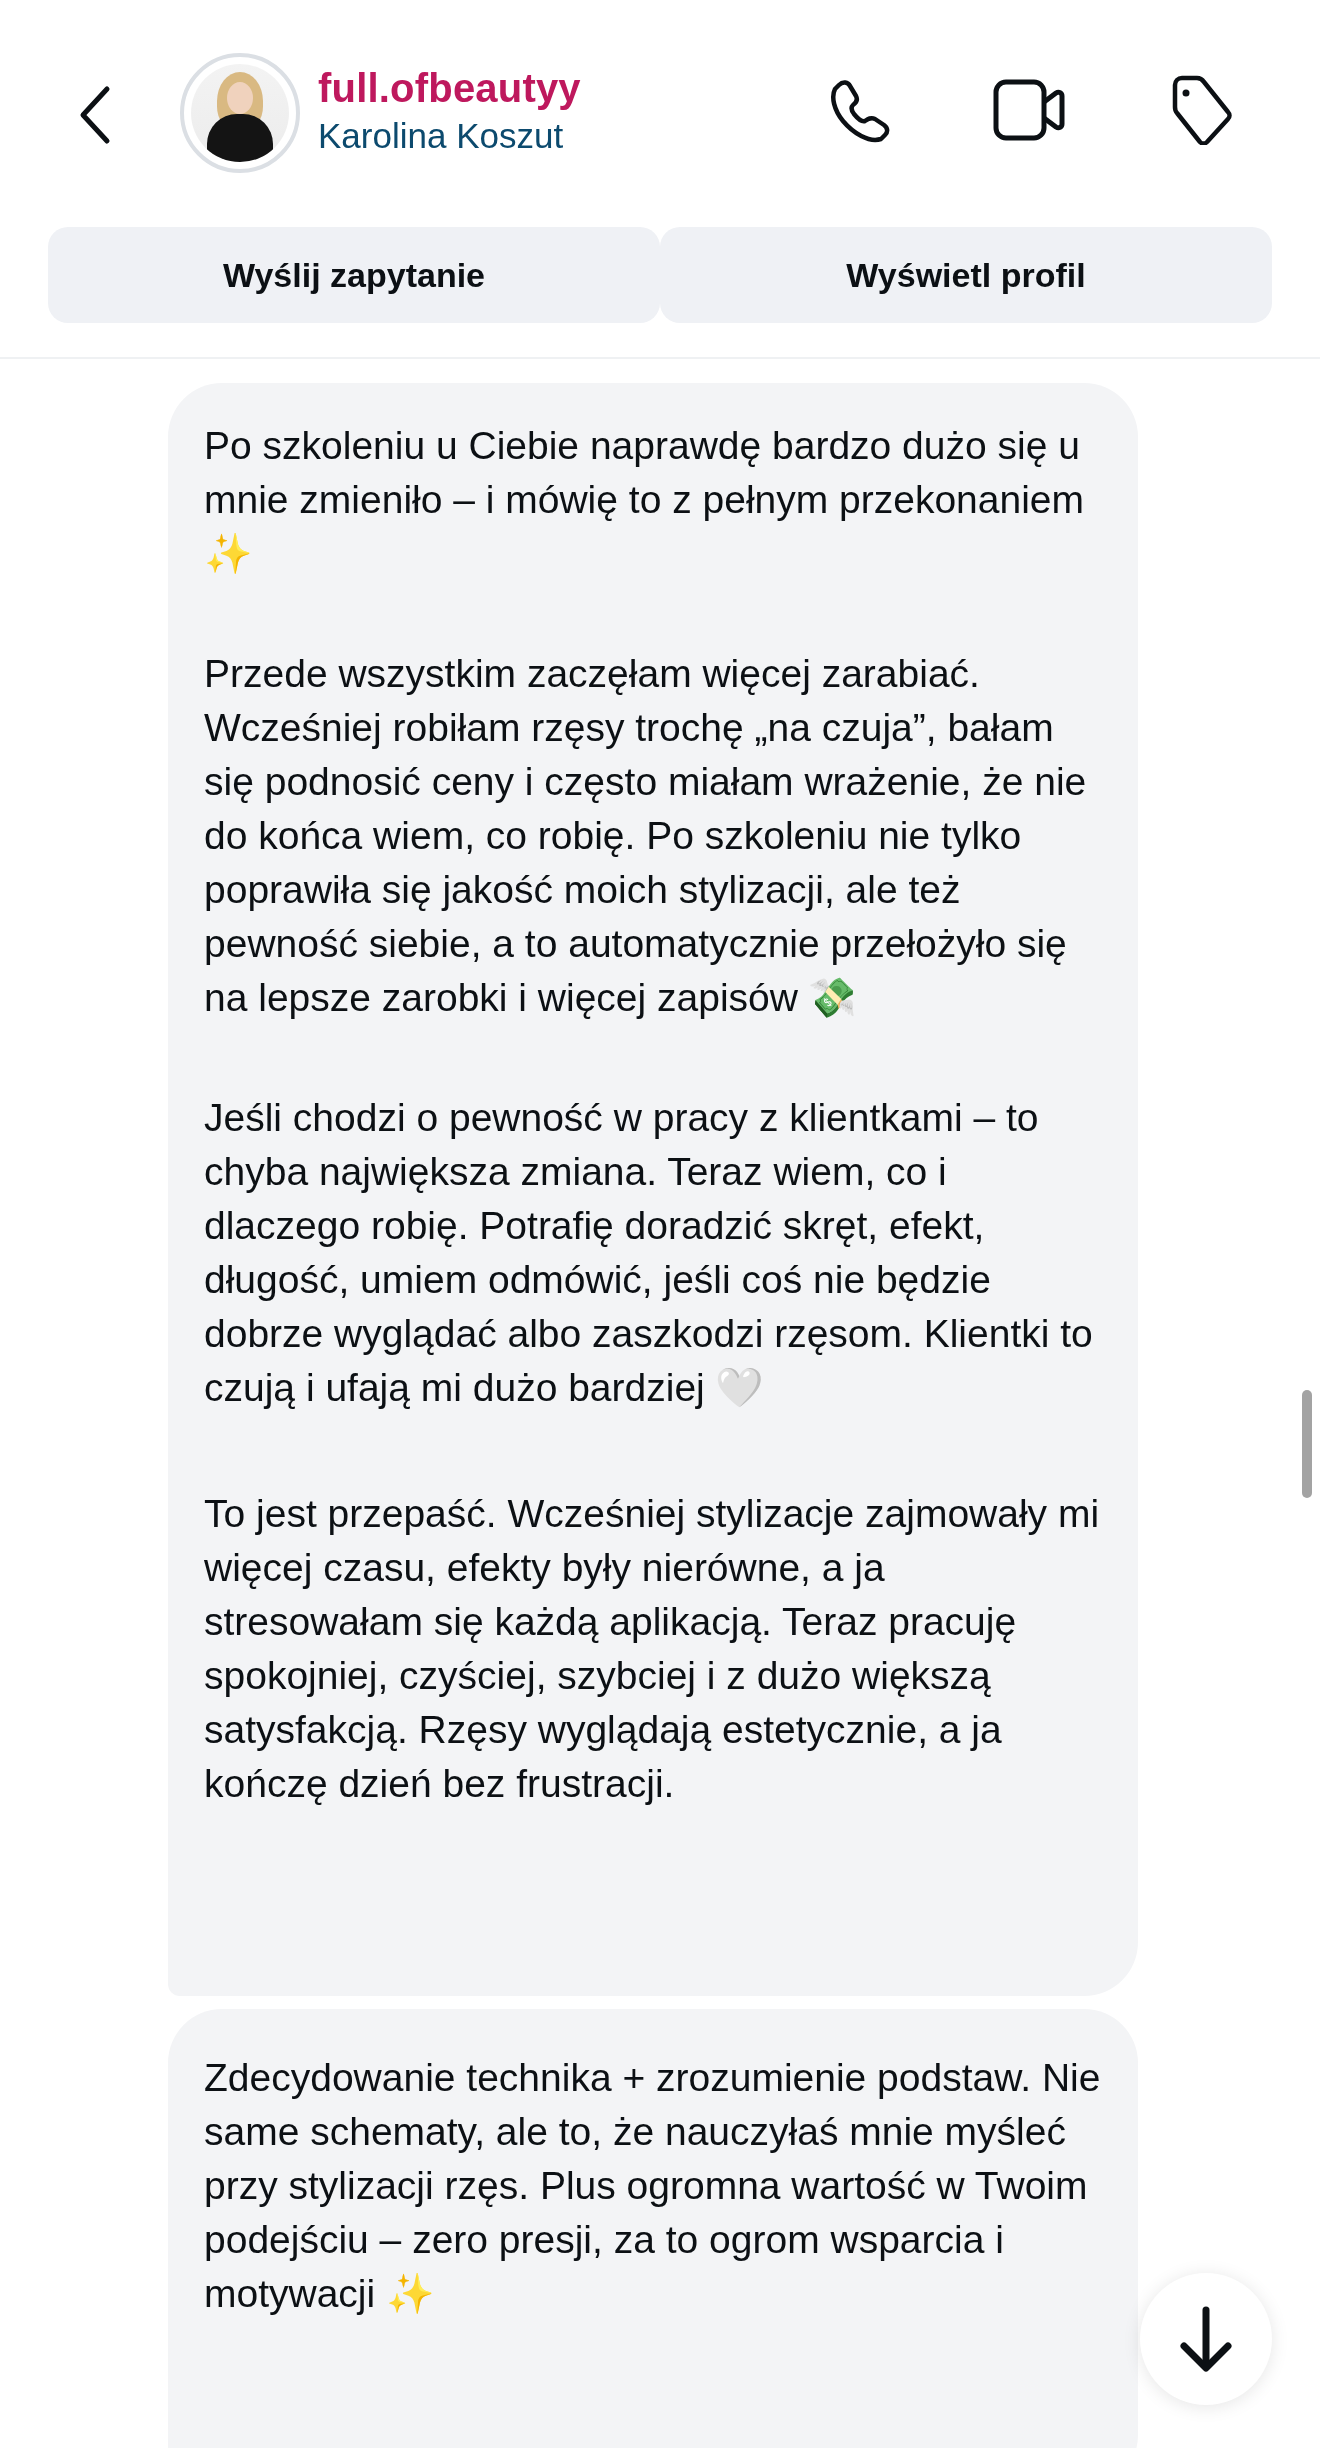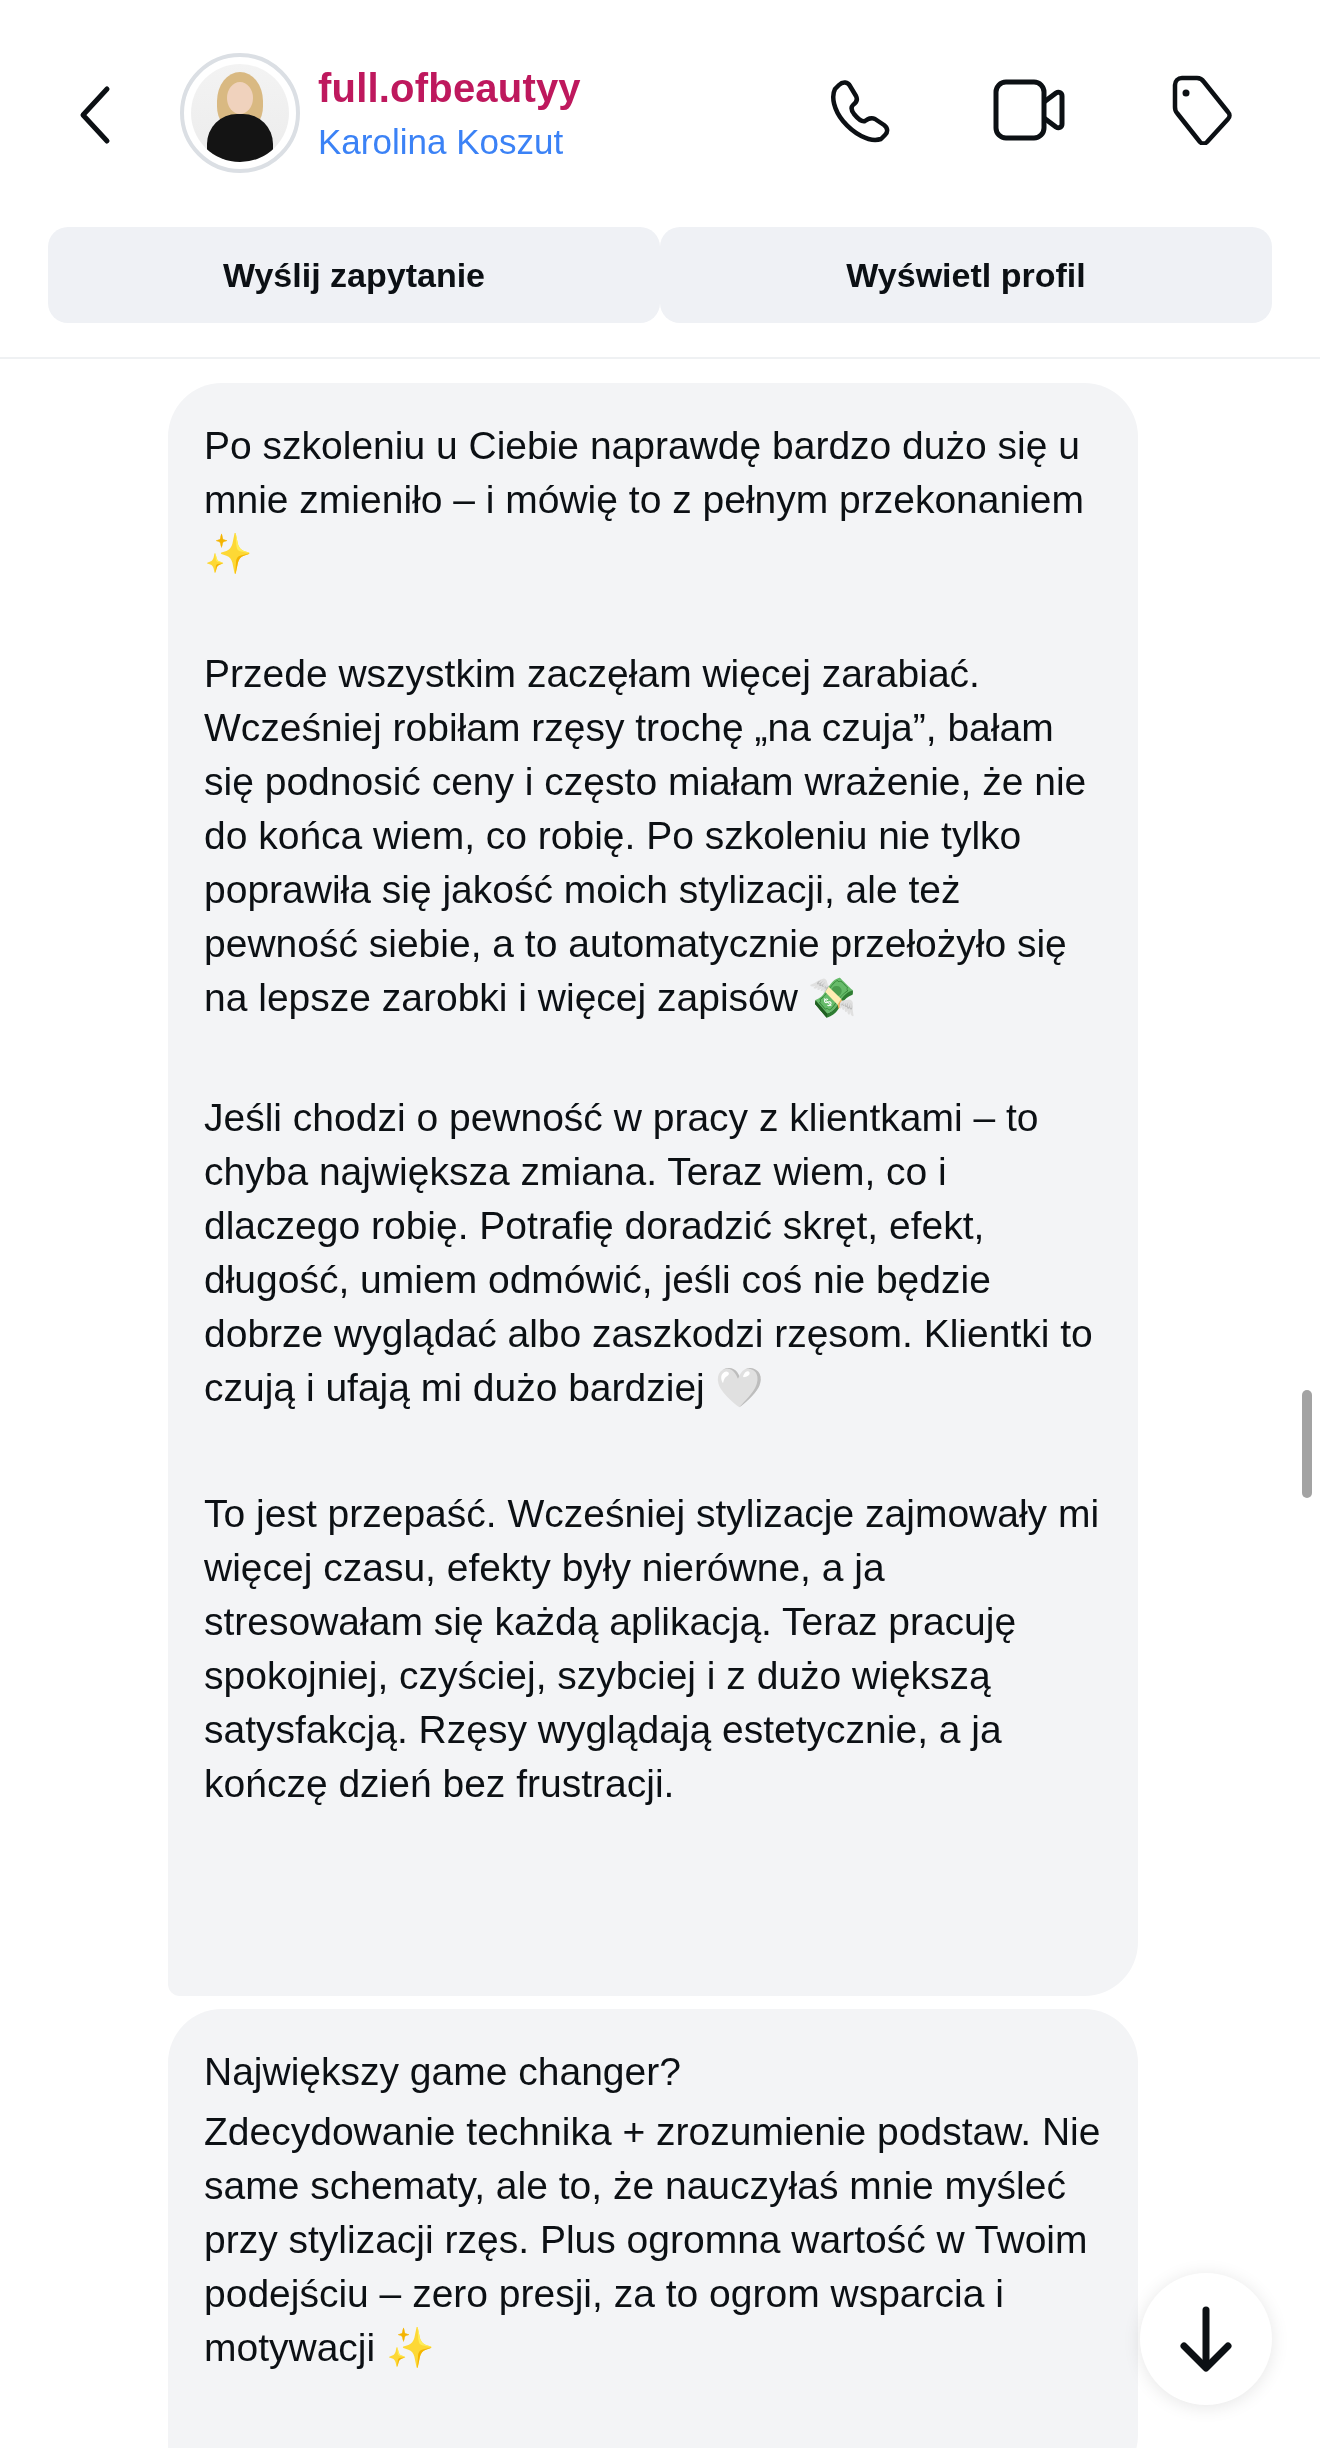"Karolina Koszut" .fullname { color: #3b82f6 -> #0c4a6e; margin-top: 8px -> 2px }
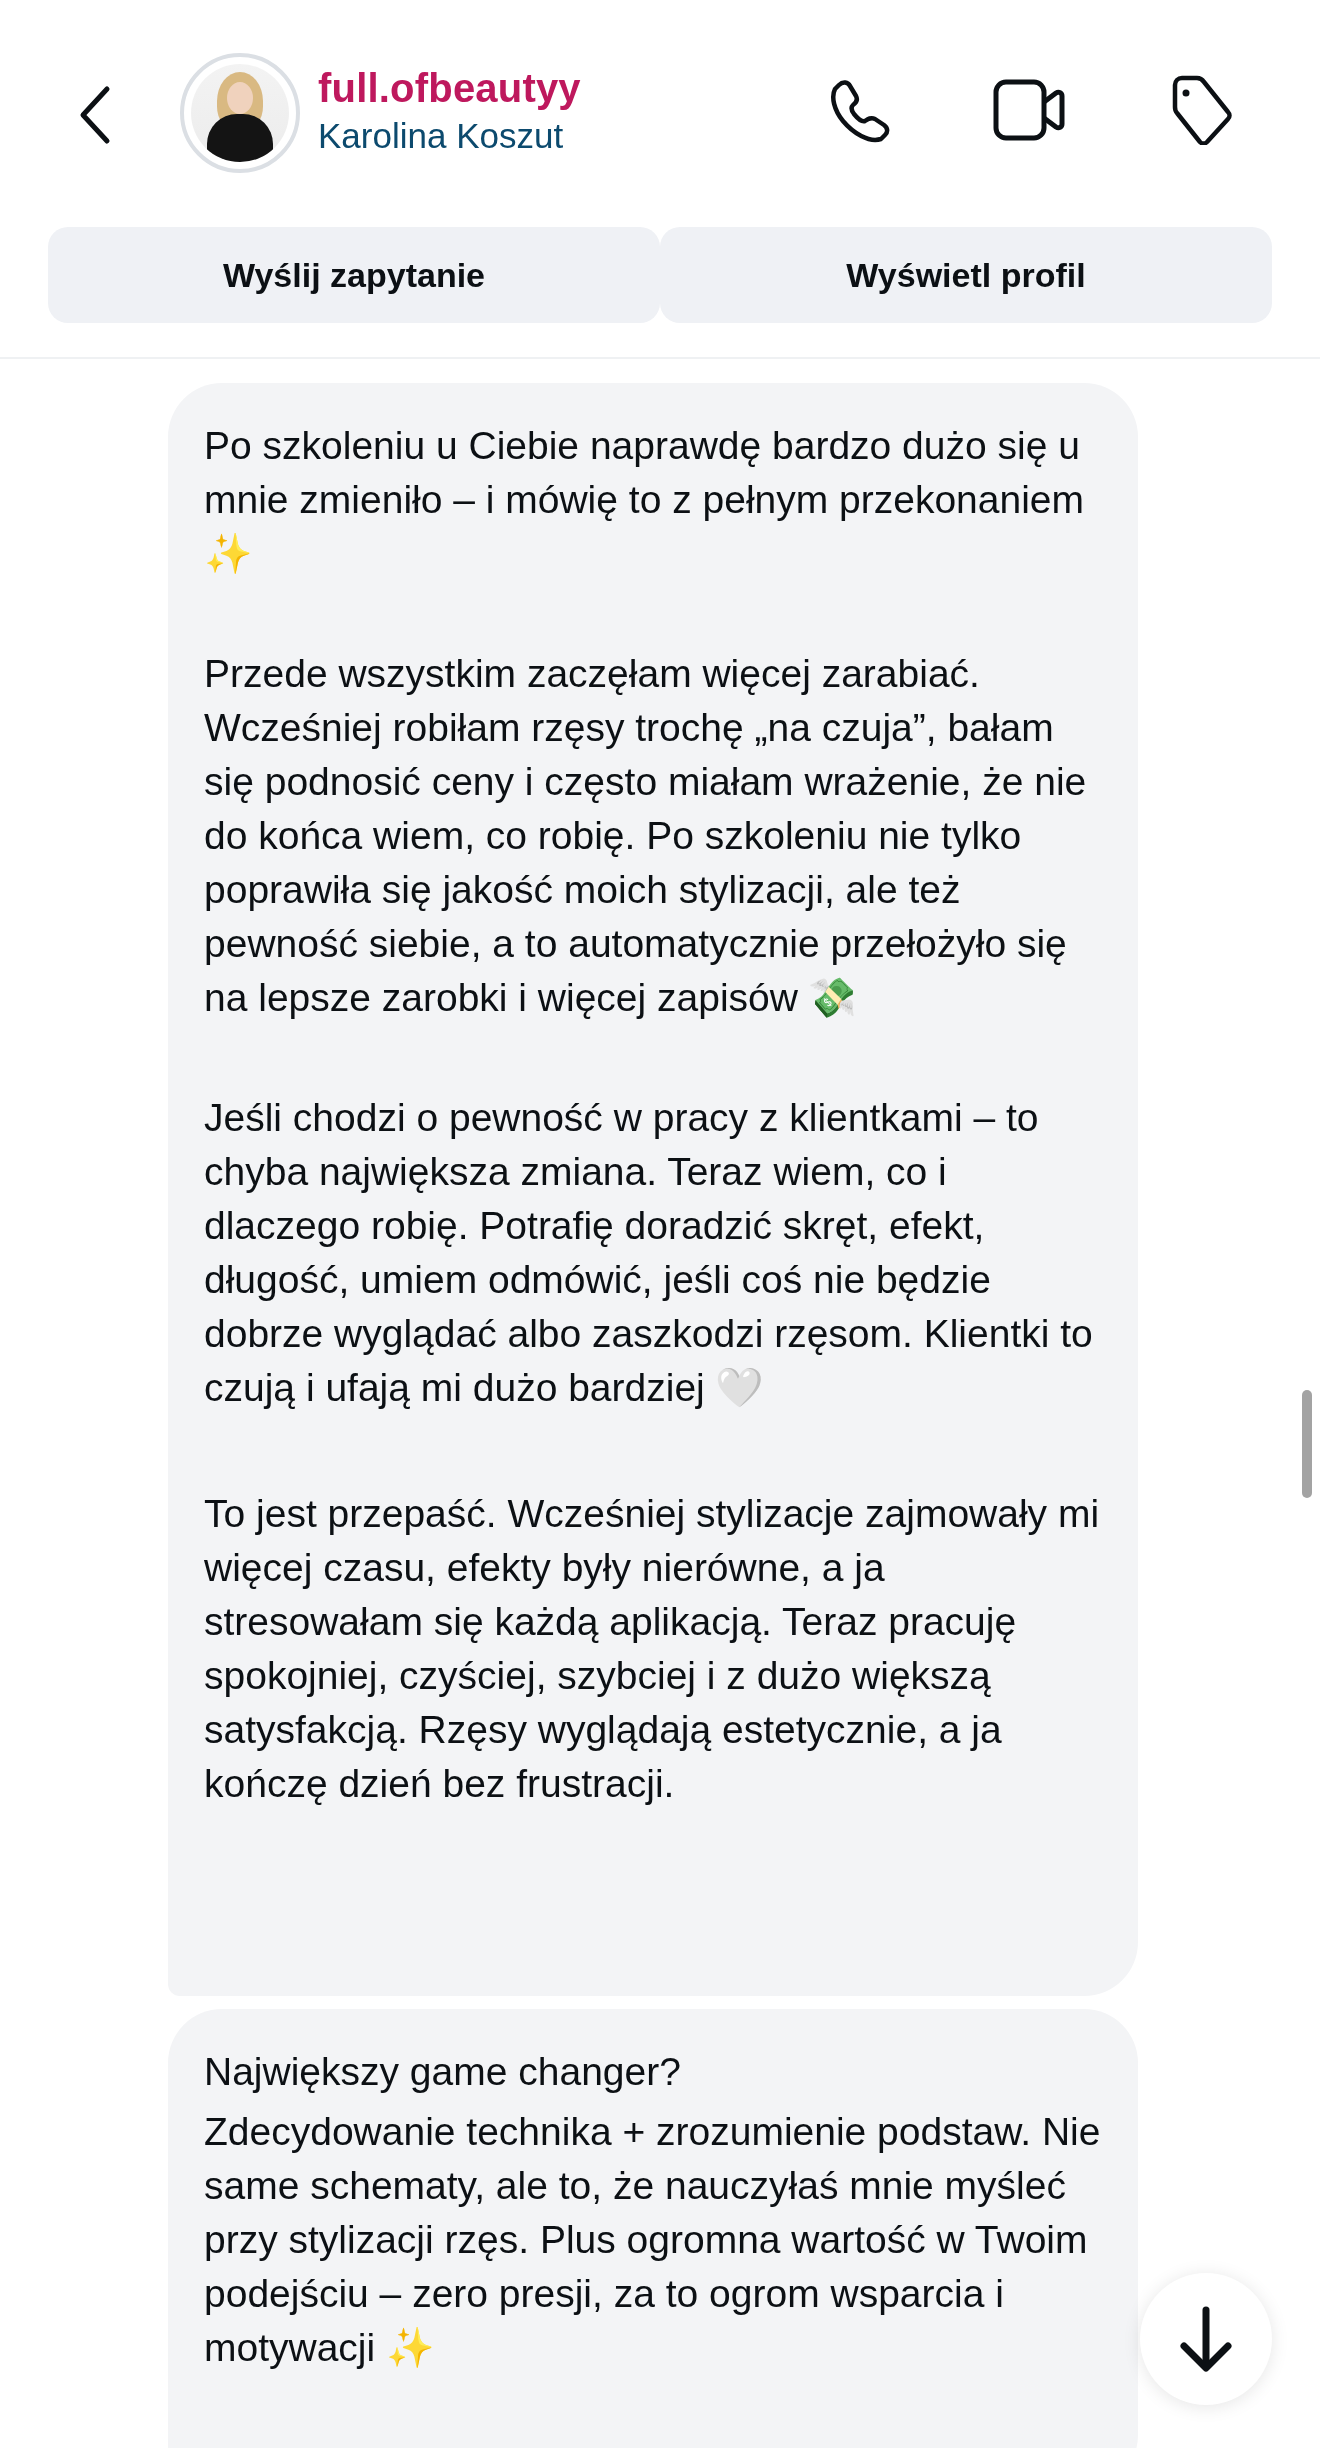"Największy game changer?" p { html: <p>Największy game changer?</p> -> none }
